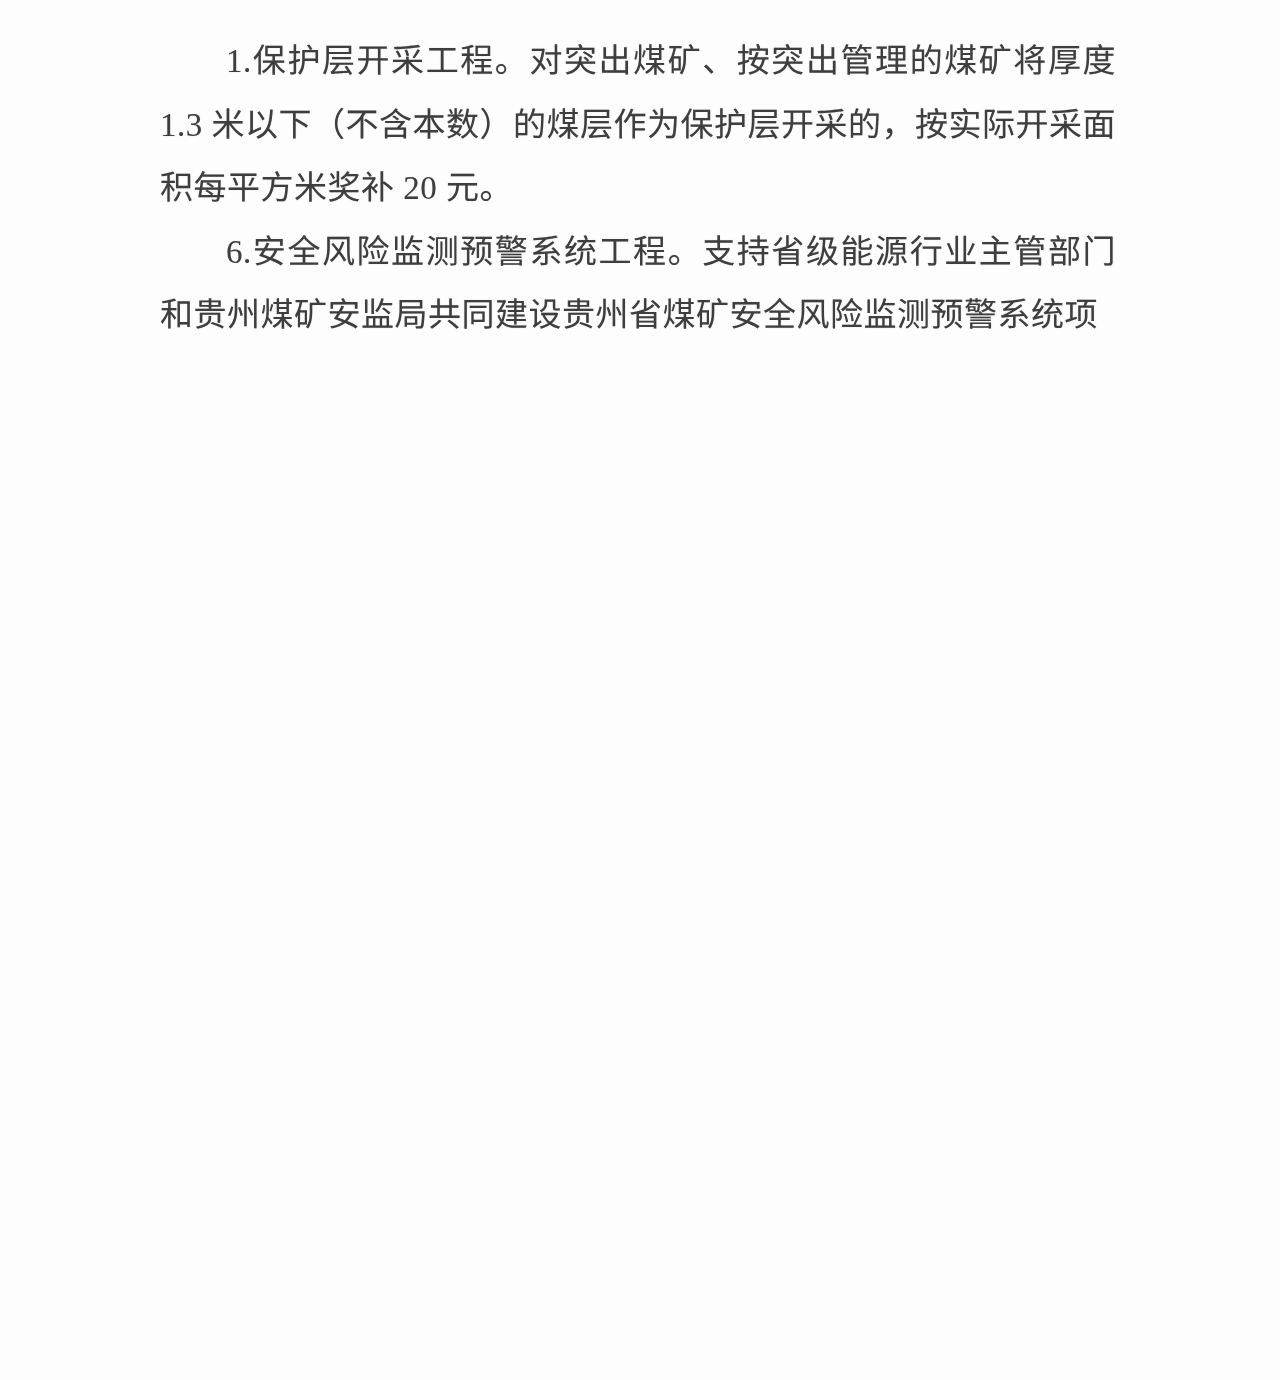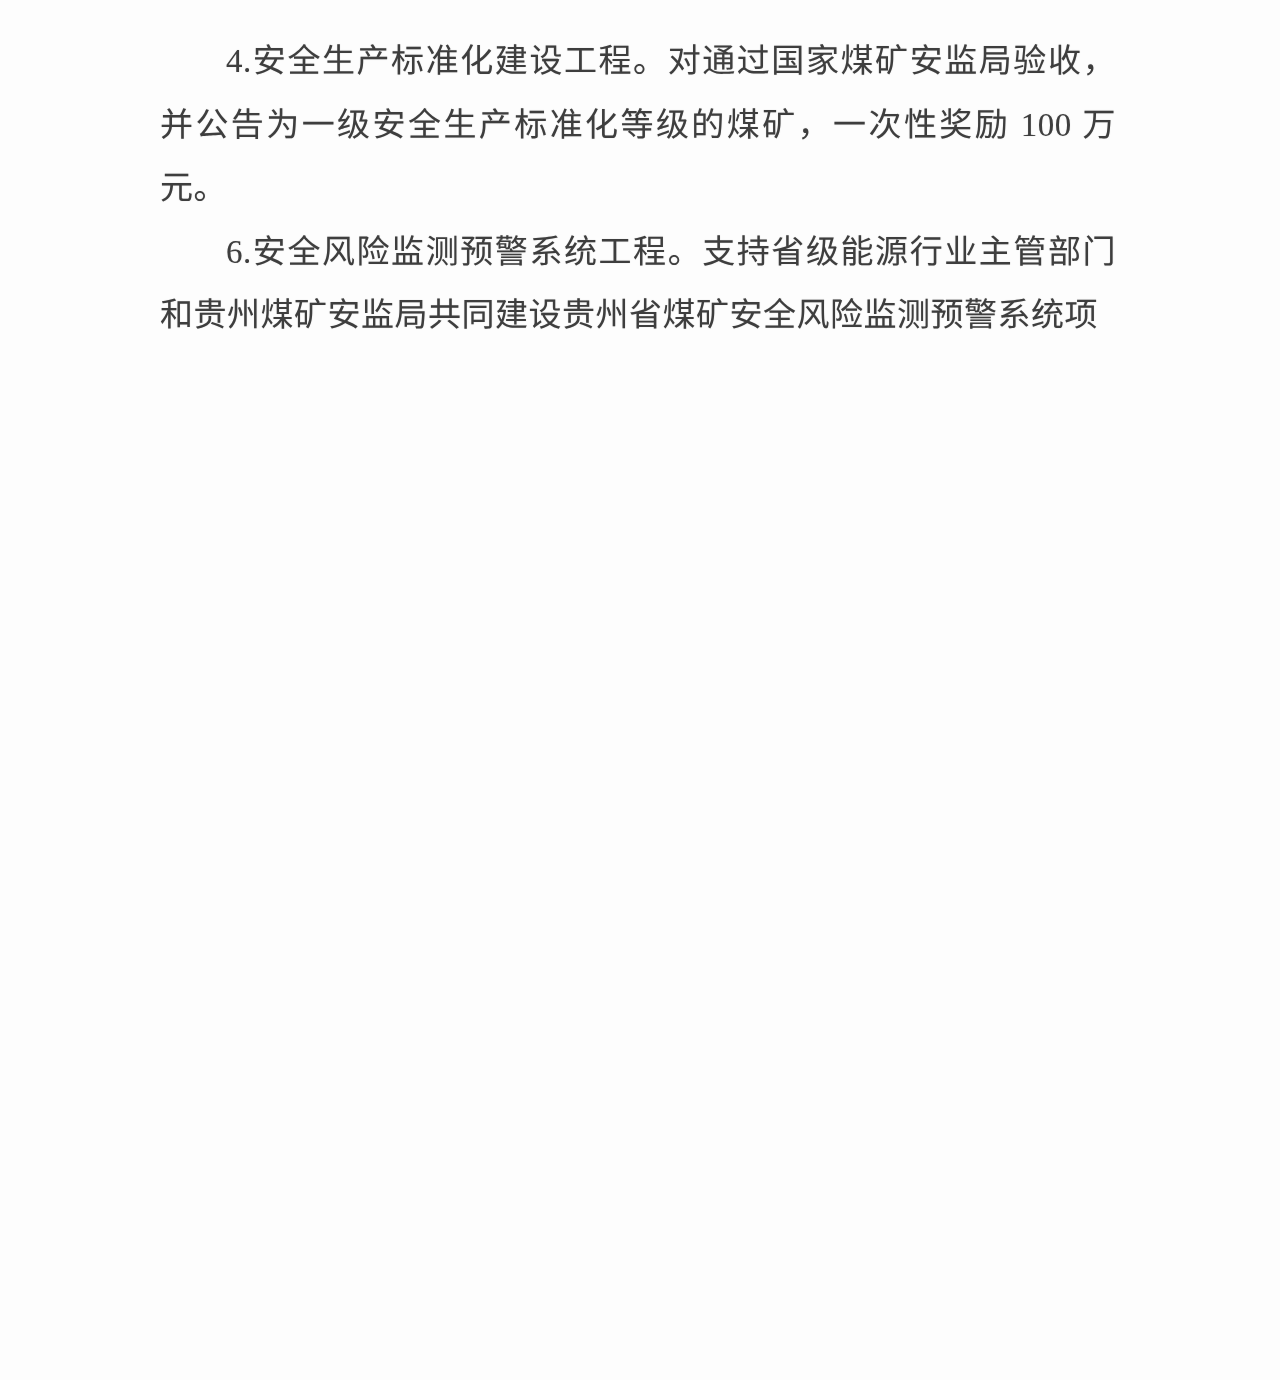"1.保护层开采工程。对突出煤矿、按突出管理的煤矿将厚度 1.3" p.para { html: none -> <p>1.保护层开采工程。对突出煤矿、按突出管理的煤矿将厚度 1.3 米以下（不含本数）的煤层作为保护层开采的，按实际开采面积每平方米奖补 20 元。</p> }
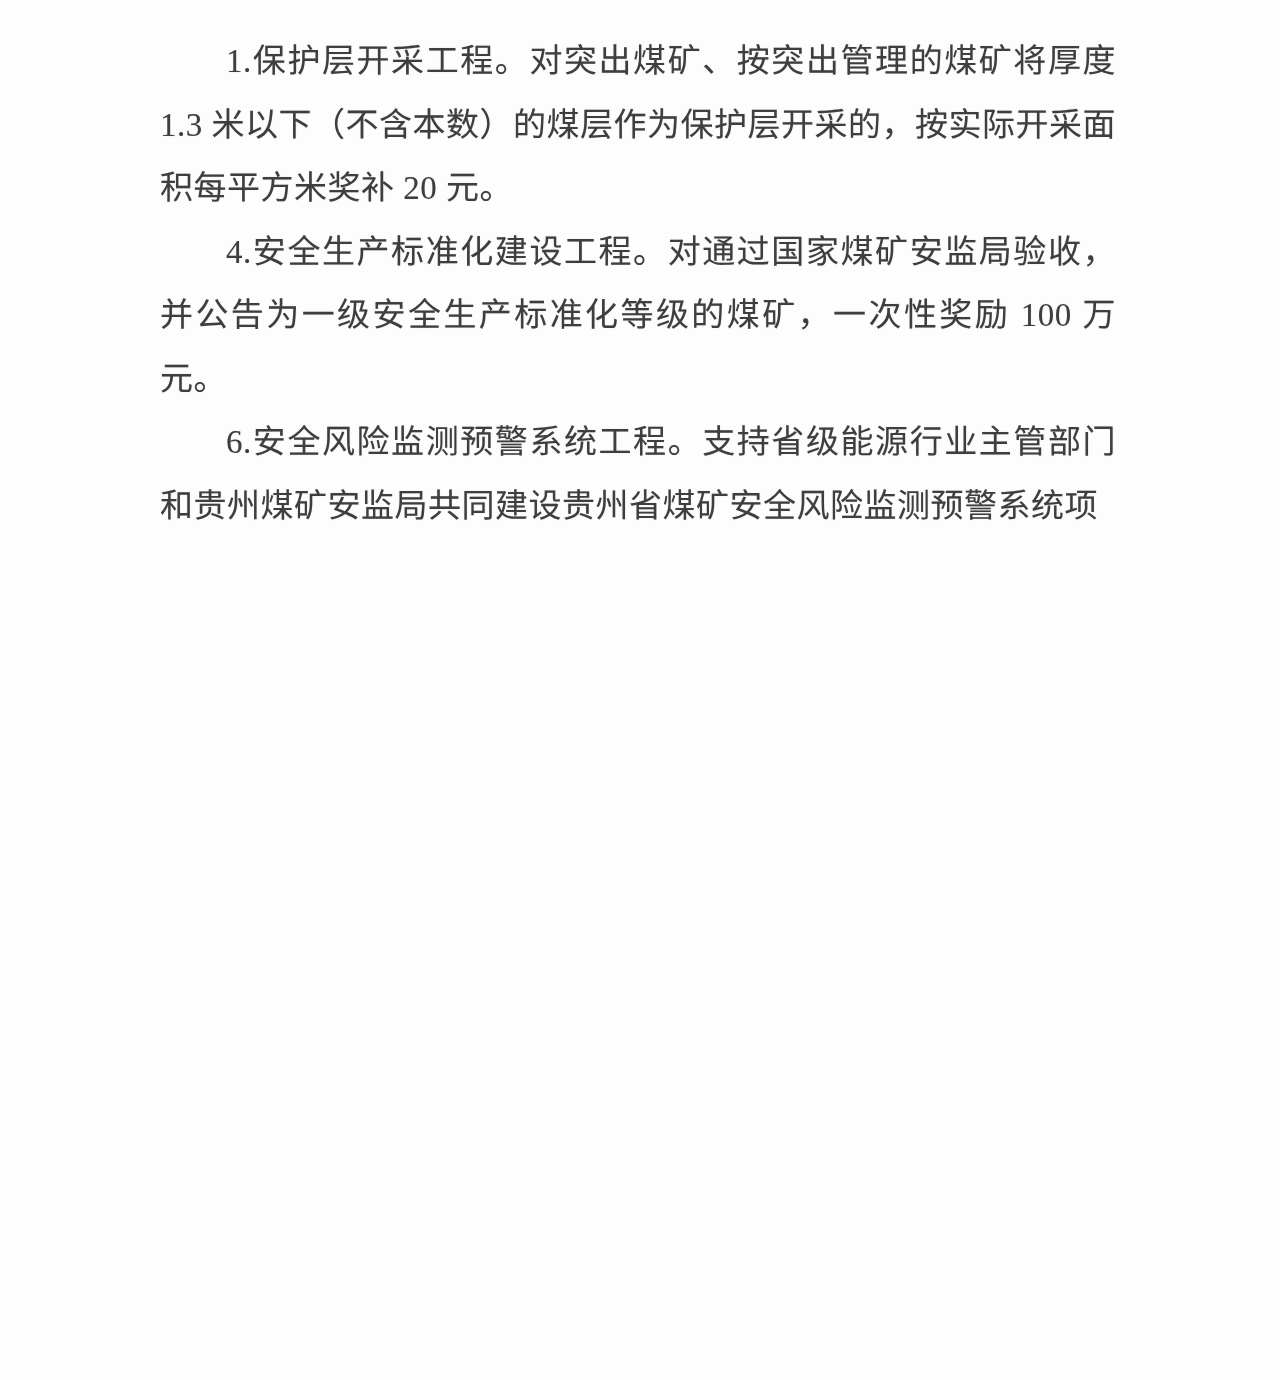"4.安全生产标准化建设工程。对通过国家煤矿安监局验收，并公告为一级安全生产标准化" p.para { html: <p>4.安全生产标准化建设工程。对通过国家煤矿安监局验收，并公告为一级安全生产标准化等级的煤矿，一次性奖励 100 万元。</p> -> none }
